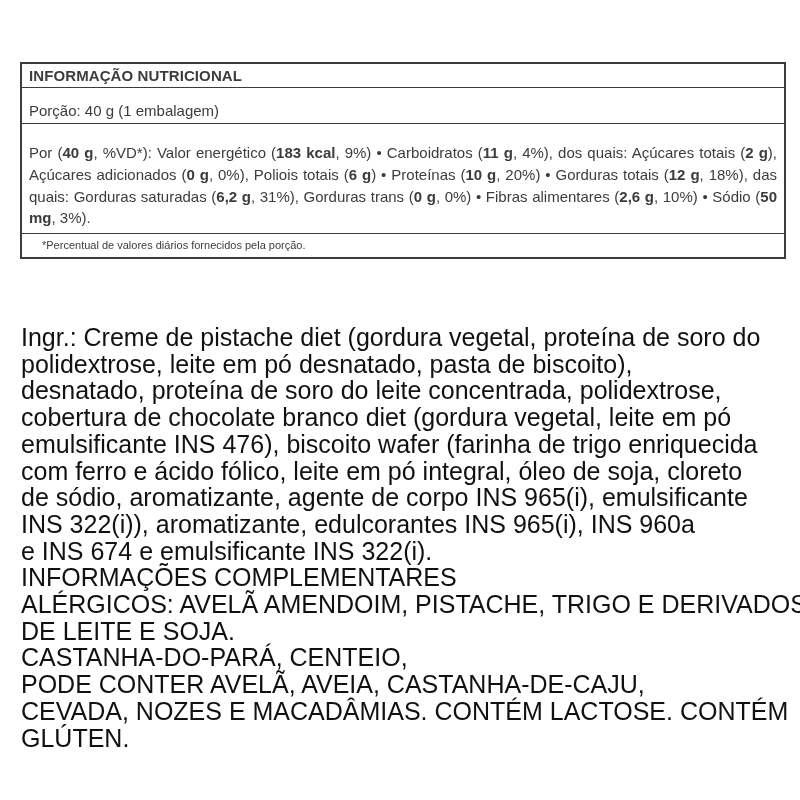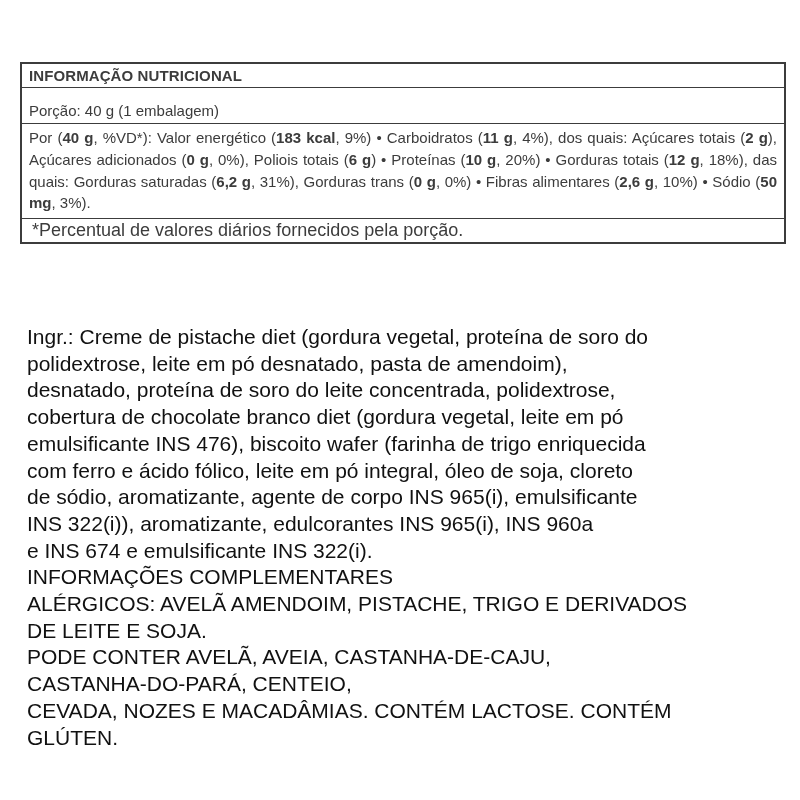"Por (40 g, %VD*): Valor" .nt-values { padding: 3px 7px 4px 7px -> 18px 7px 4px 7px }
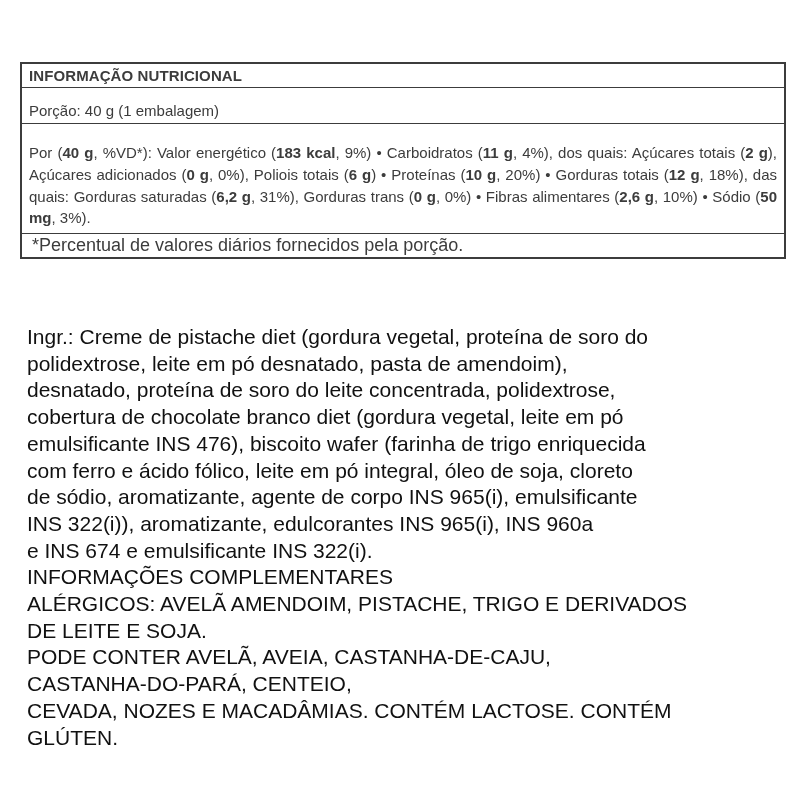"*Percentual de valores diários" .nt-footnote { font-size: 18px -> 11px; padding: 2px 7px 3px 10px -> 2px 7px 3px 20px }
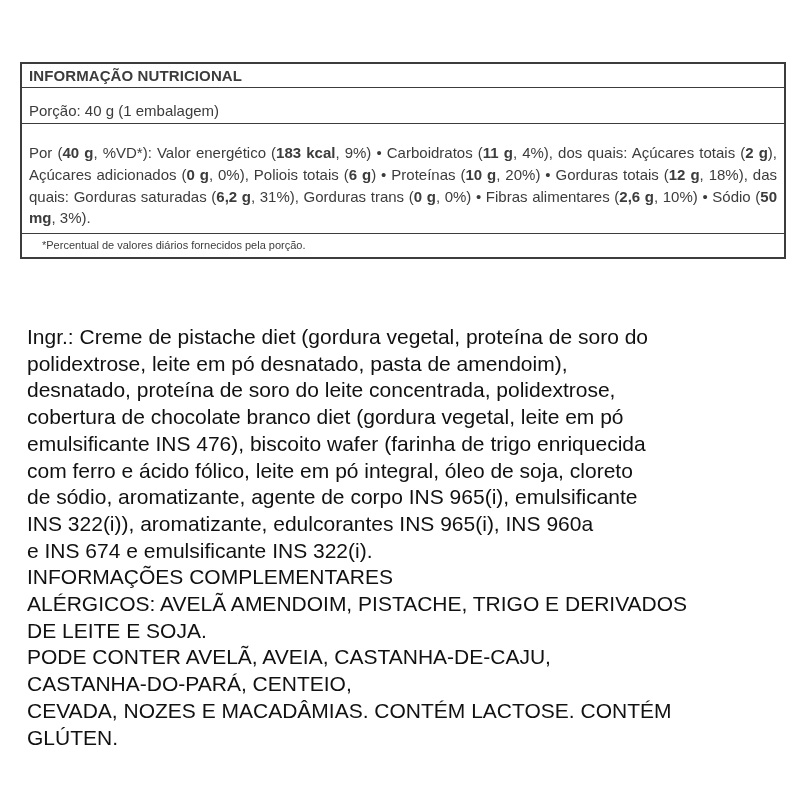"Ingr.: Creme de pistache diet" .ingredients { font-size: 21px -> 25px; left: 27px -> 21px }
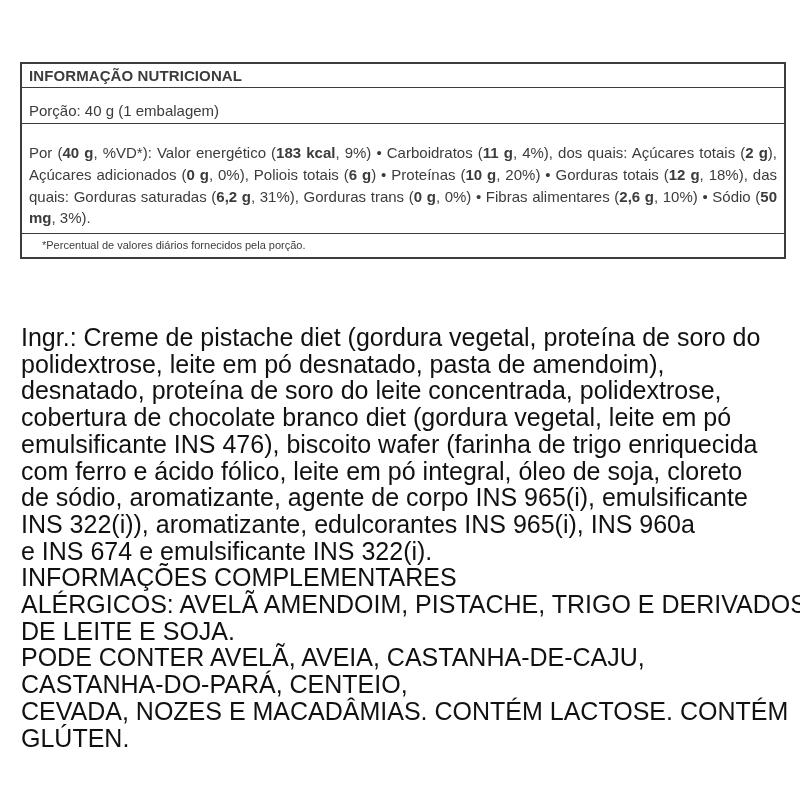"polidextrose, leite em pó desnatado," div.ing-line { text: amendoim -> biscoito }
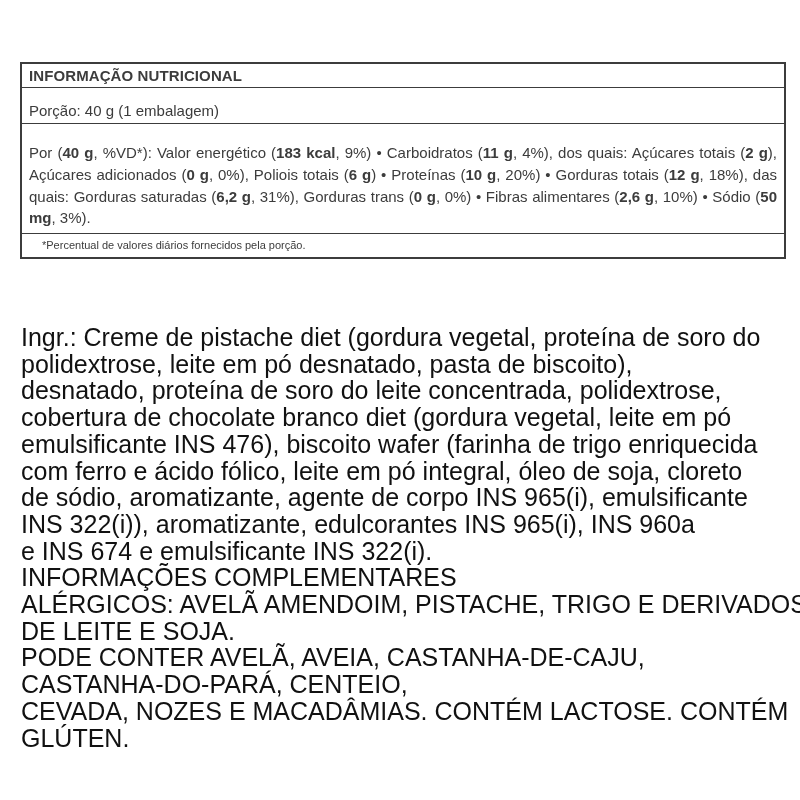"PODE CONTER AVELÃ, AVEIA," div.ing-line { order: before "CASTANHA-DO-PARÁ, CENTEIO," -> after "CASTANHA-DO-PARÁ, CENTEIO," }
